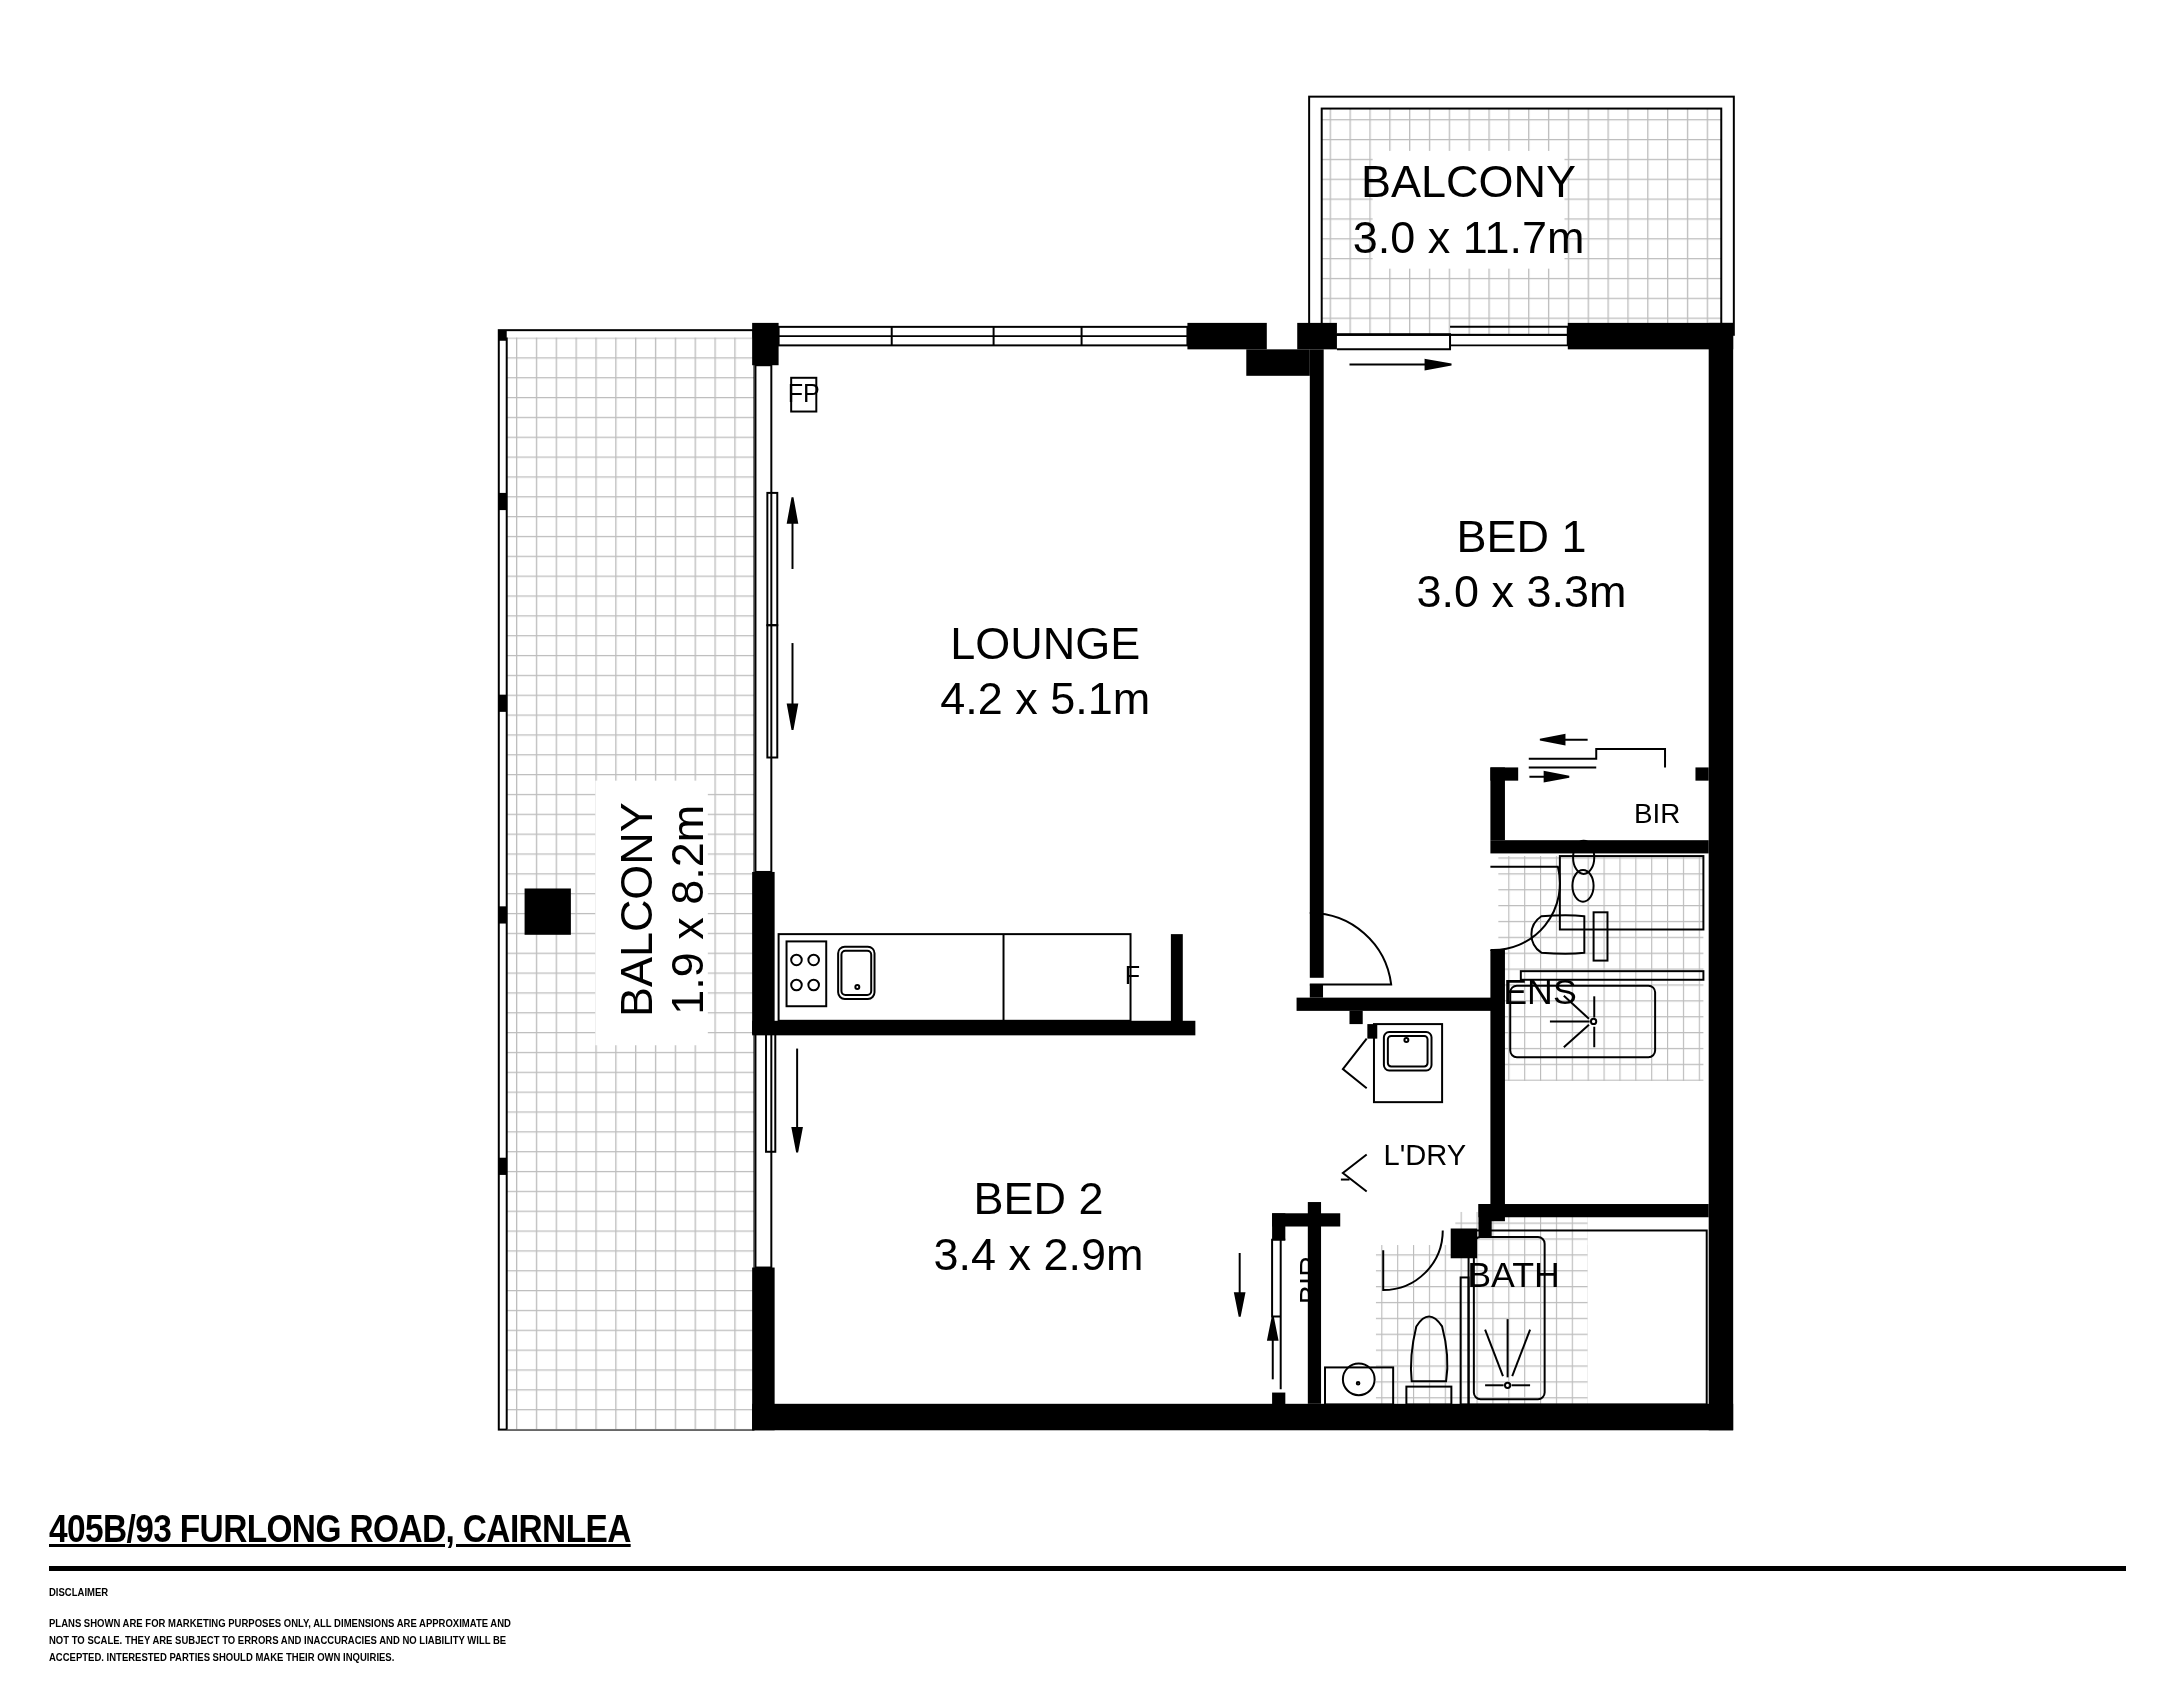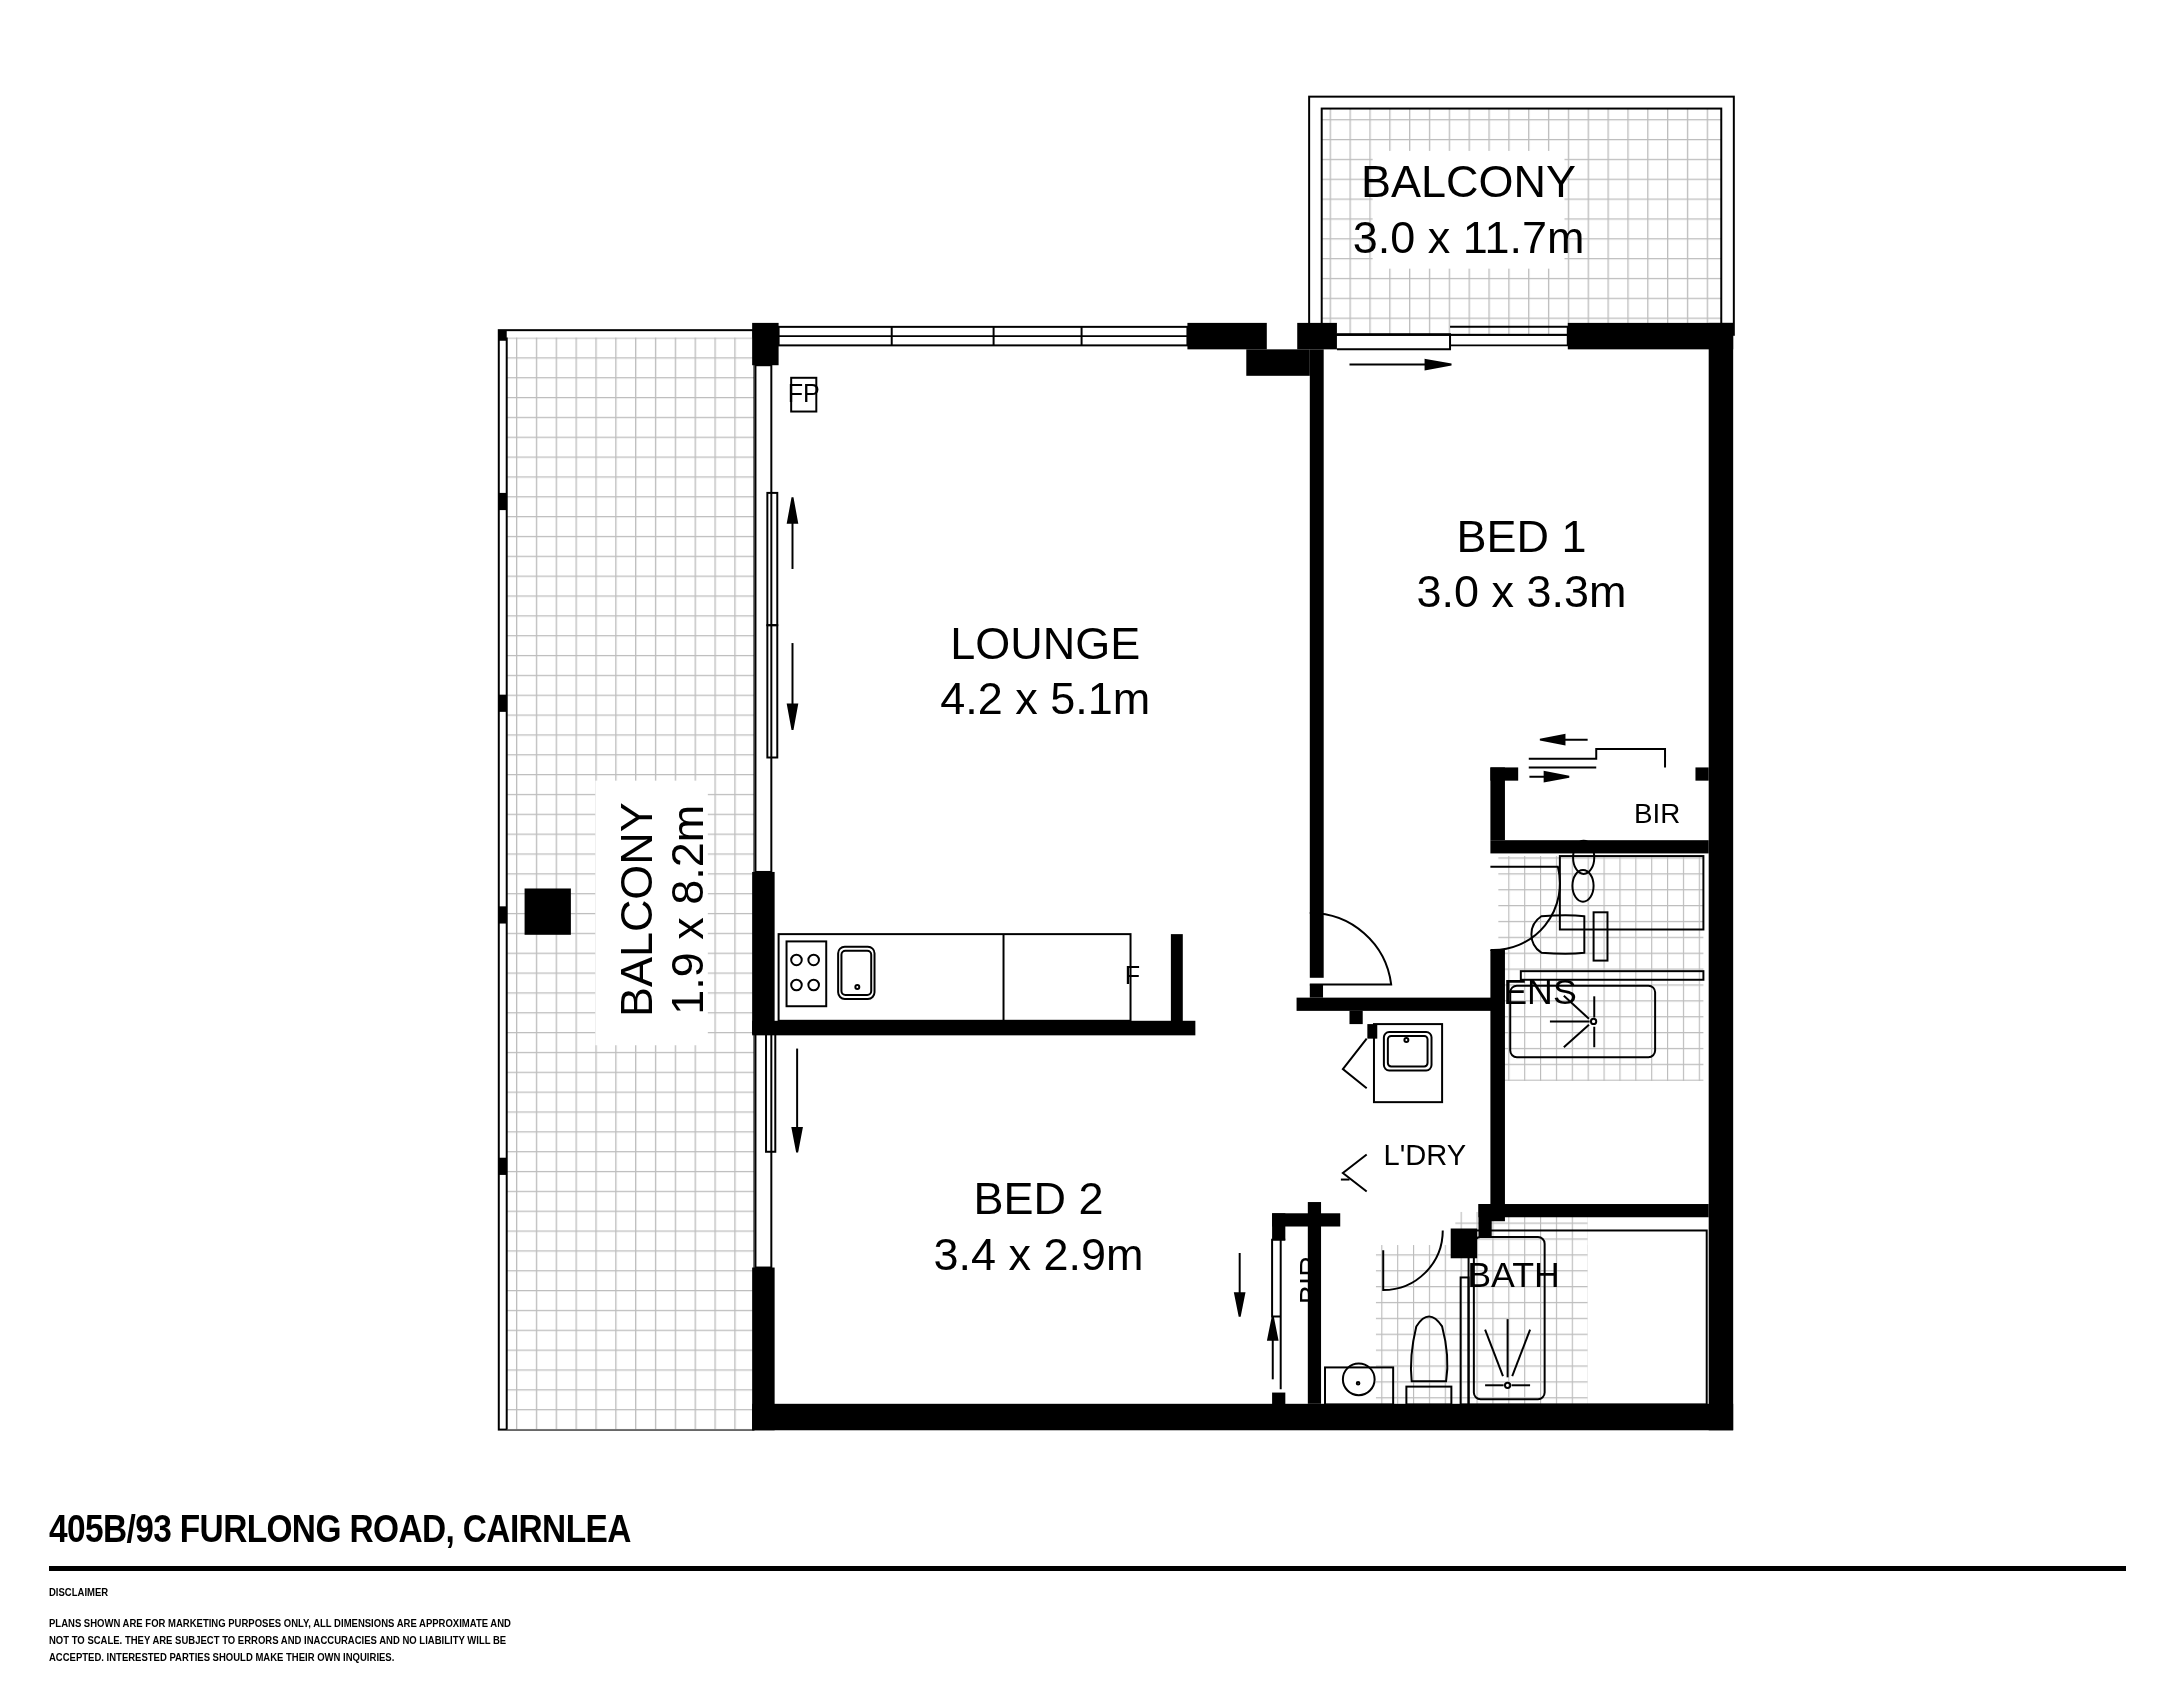"405B/93 FURLONG ROAD, CAIRNLEA" .footer { text-decoration: none -> underline }
